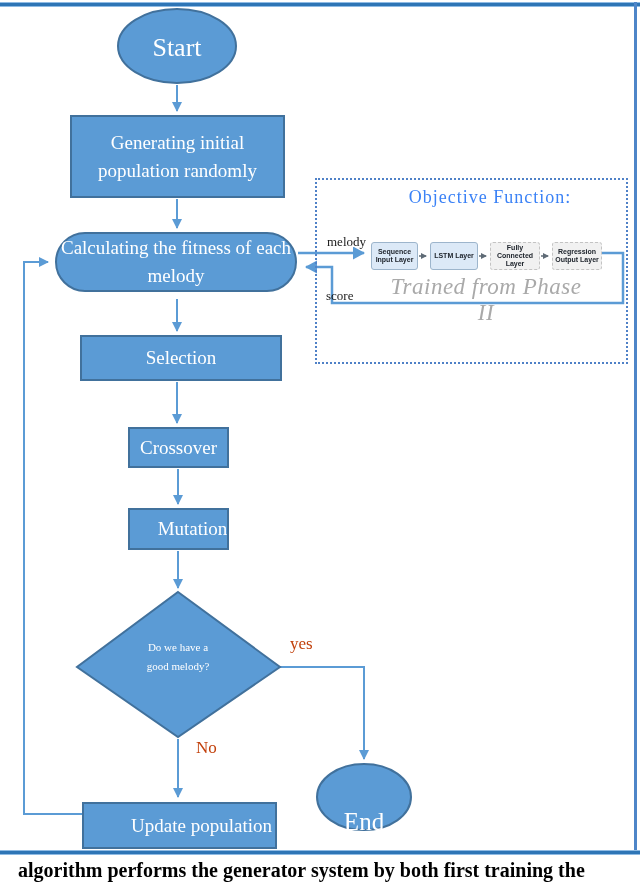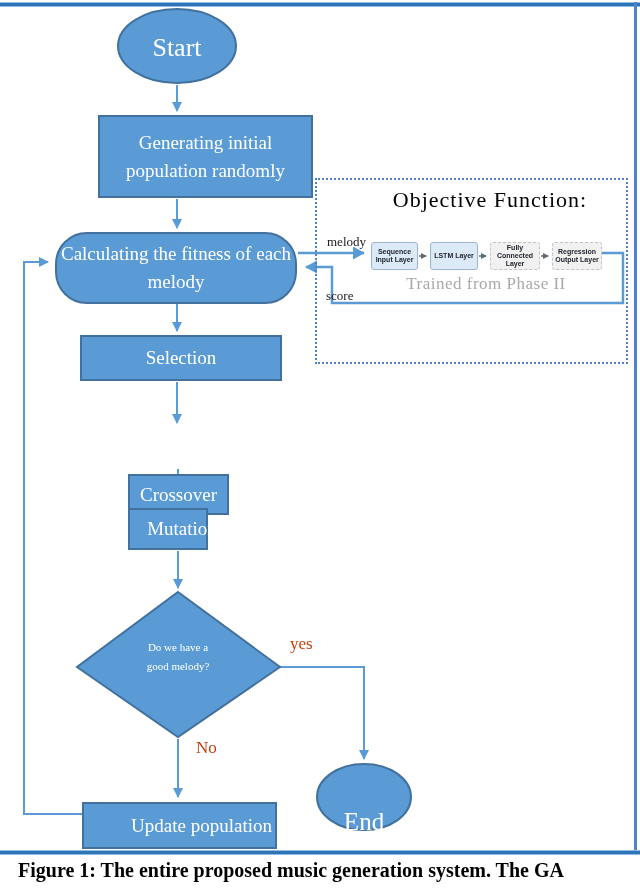"Generating initial" div.abs { margin-left: 28px -> none }
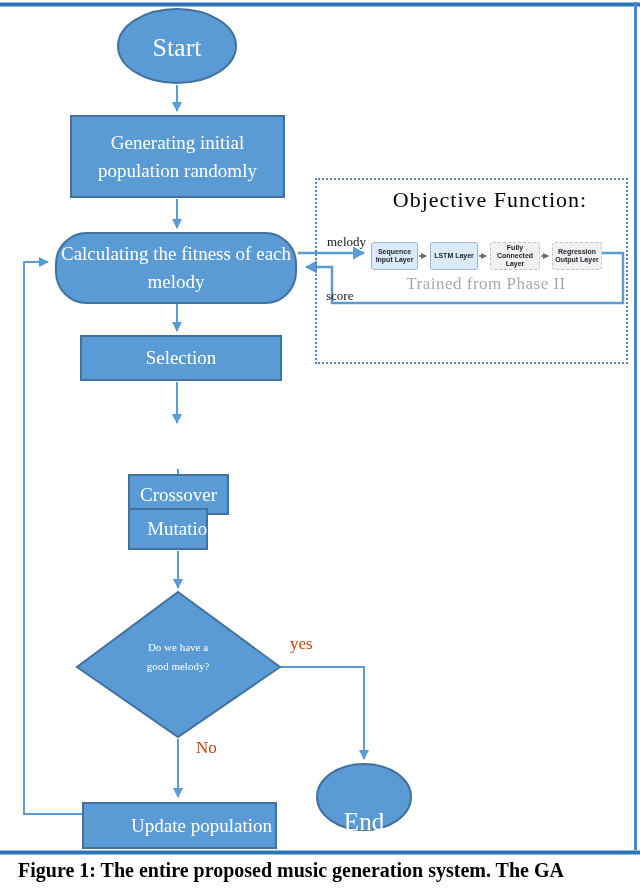"Objective Function:" .obj-title { color: #000000 -> #3b82f6; font-size: 22px -> 18px }
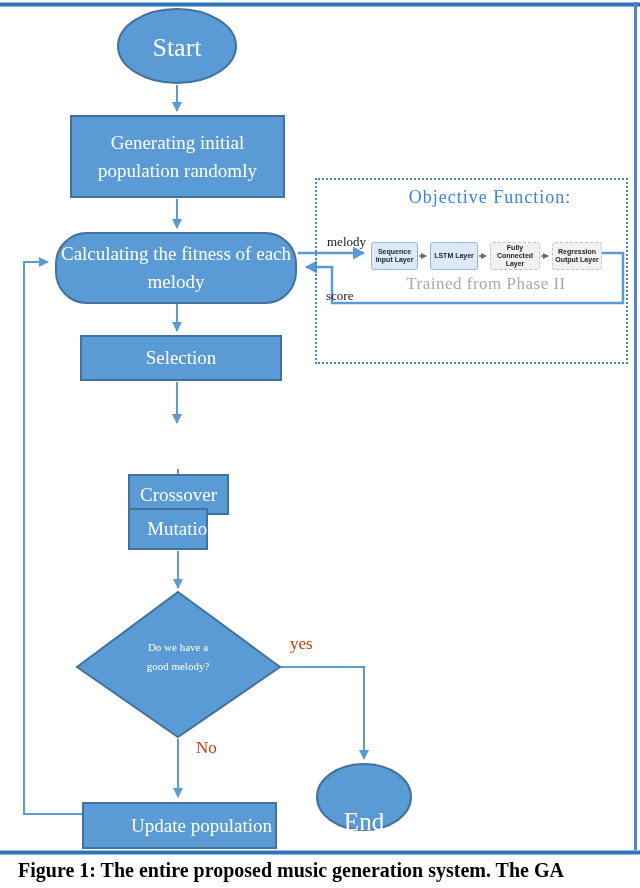"Calculating the fitness of each" div.abs { height: 72px -> 60px }
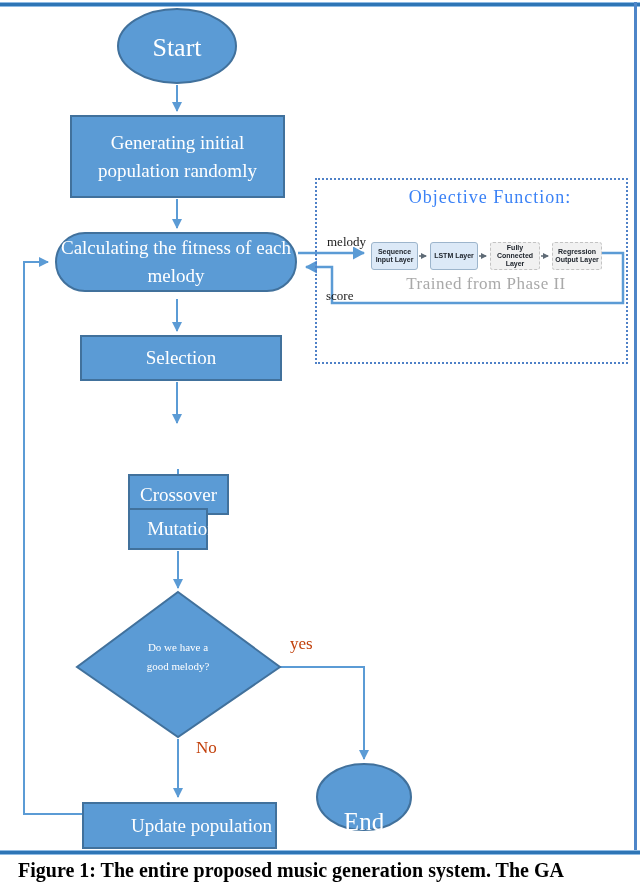"Trained from Phase II" .obj-note { font-size: 17px -> 23px; font-style: none -> italic }
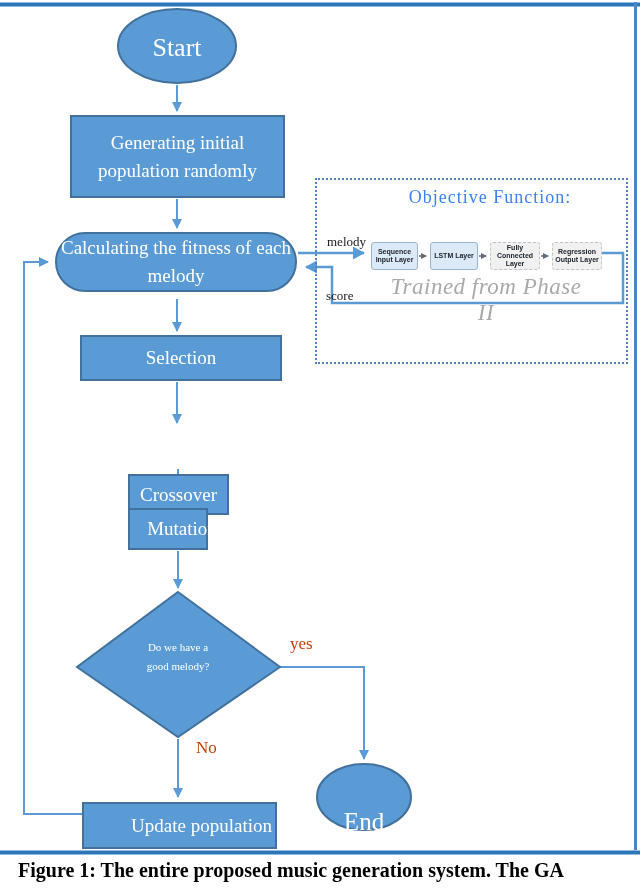"Crossover" div.abs { margin-top: 47px -> none }
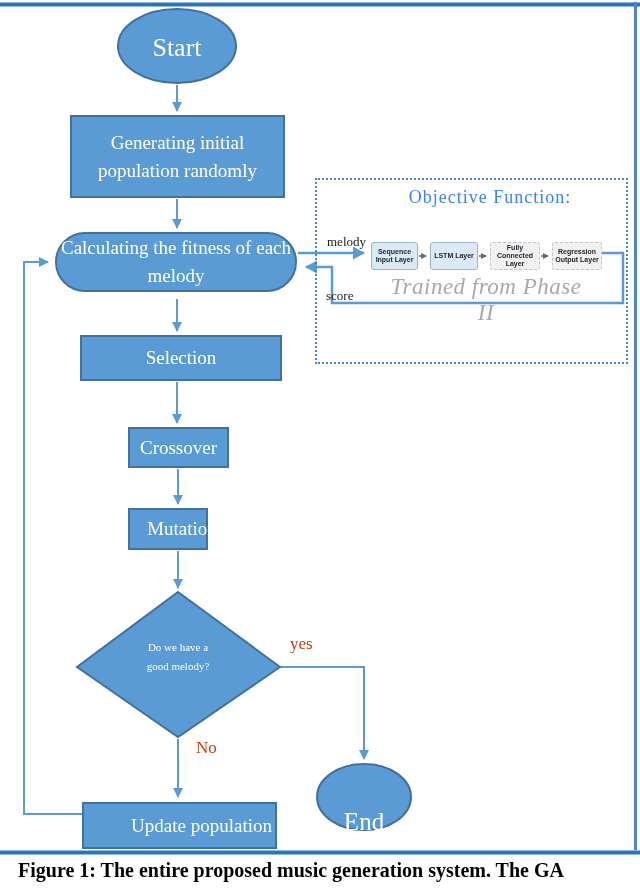"Mutation" div.abs { width: 80px -> 101px }
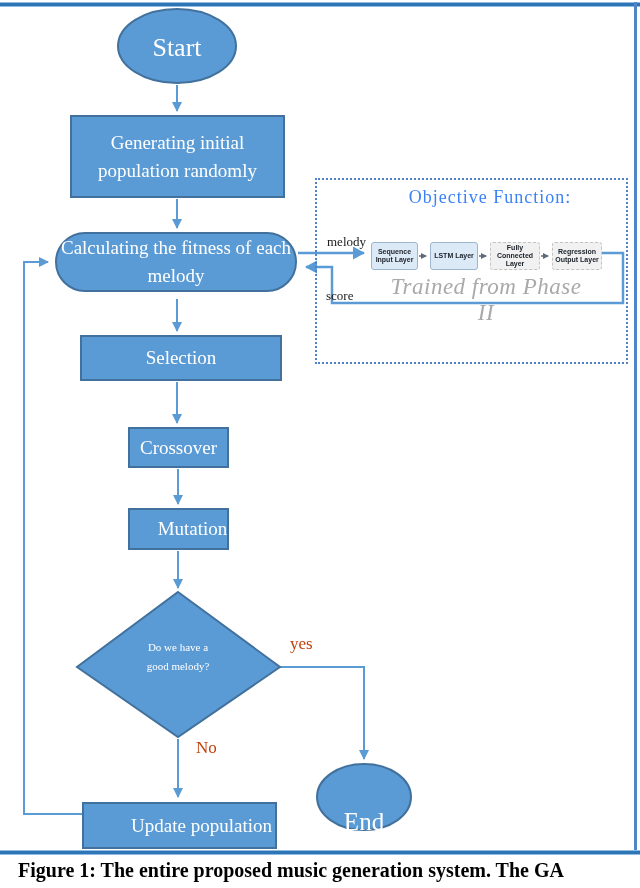"Figure 1: The entire proposed" div { html: <div>Figure 1: The entire proposed music generation system. The GA</div> -> none }
